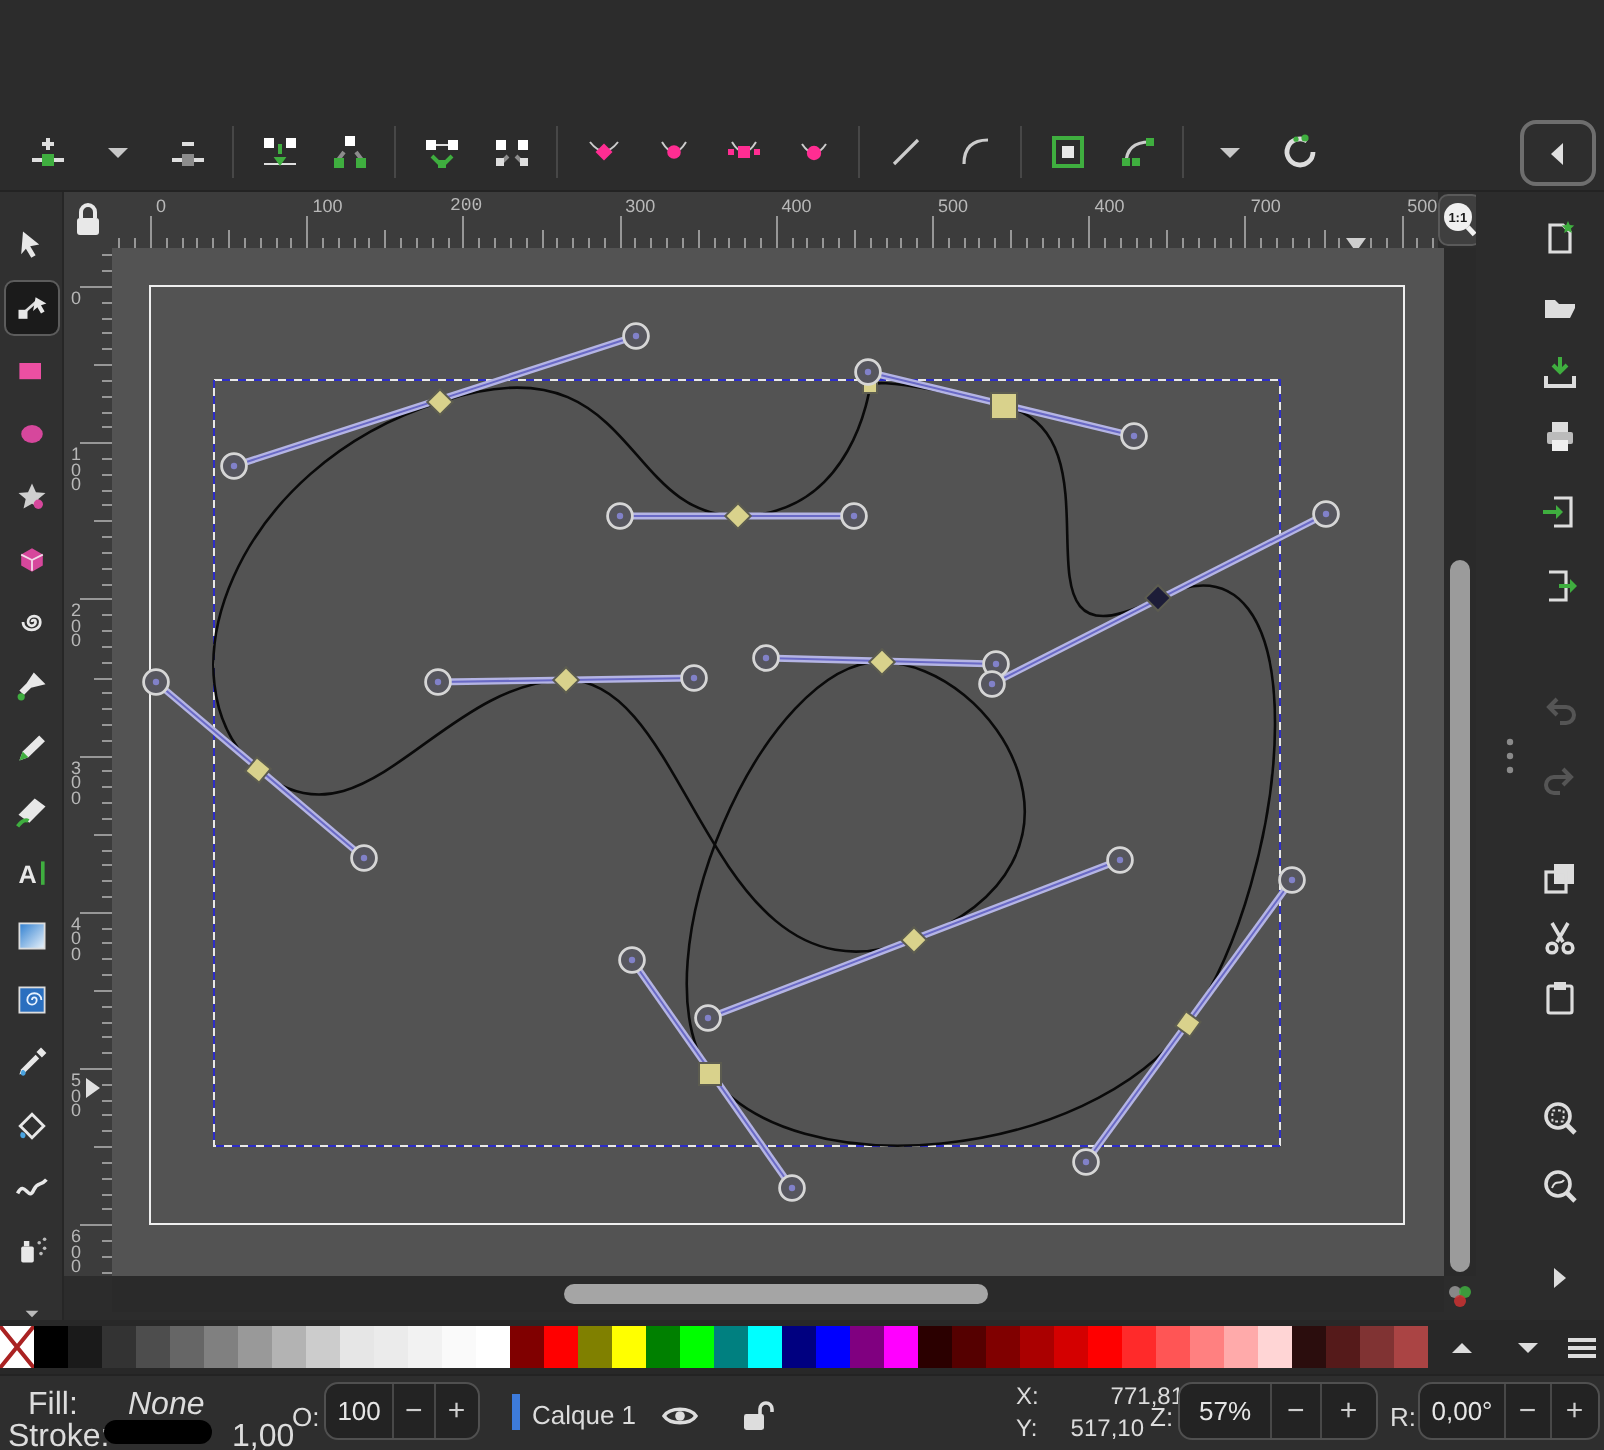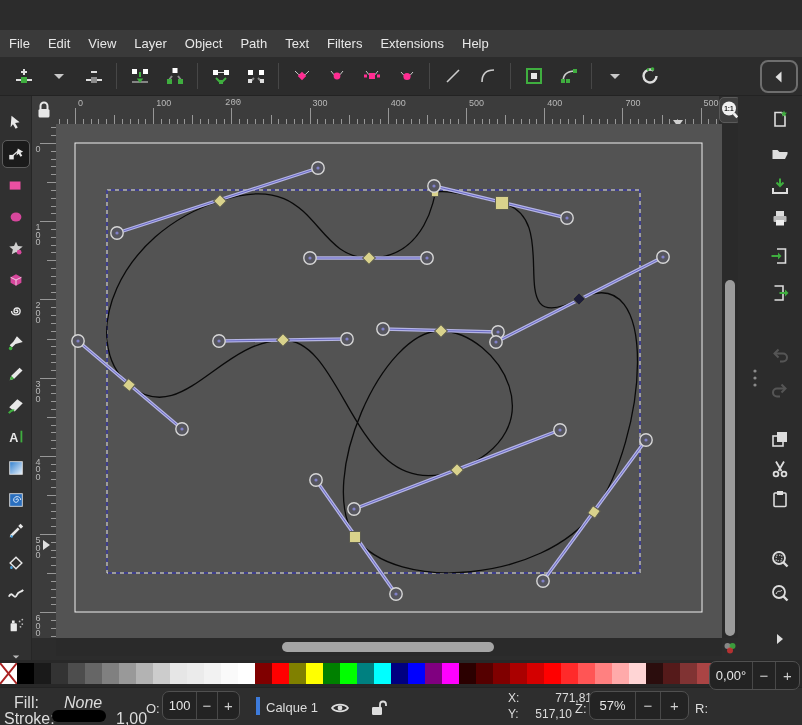"File" div.abs { html: <div> <span>File</span> <span>Edit</span> <span>View</span> <span>Layer</span> <span>Object</span> <span>Path</span> <span>Text</span> <span>Filters</span> <span>Extensions</span> <span>Help</span> </div> -> none }
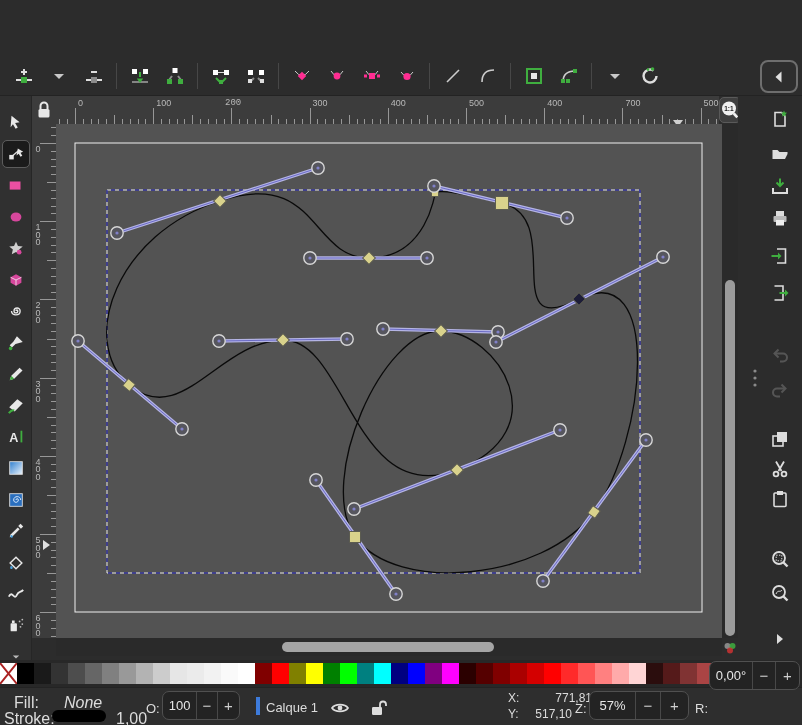"0,00°" div.spin { top: 661px -> 691px }
